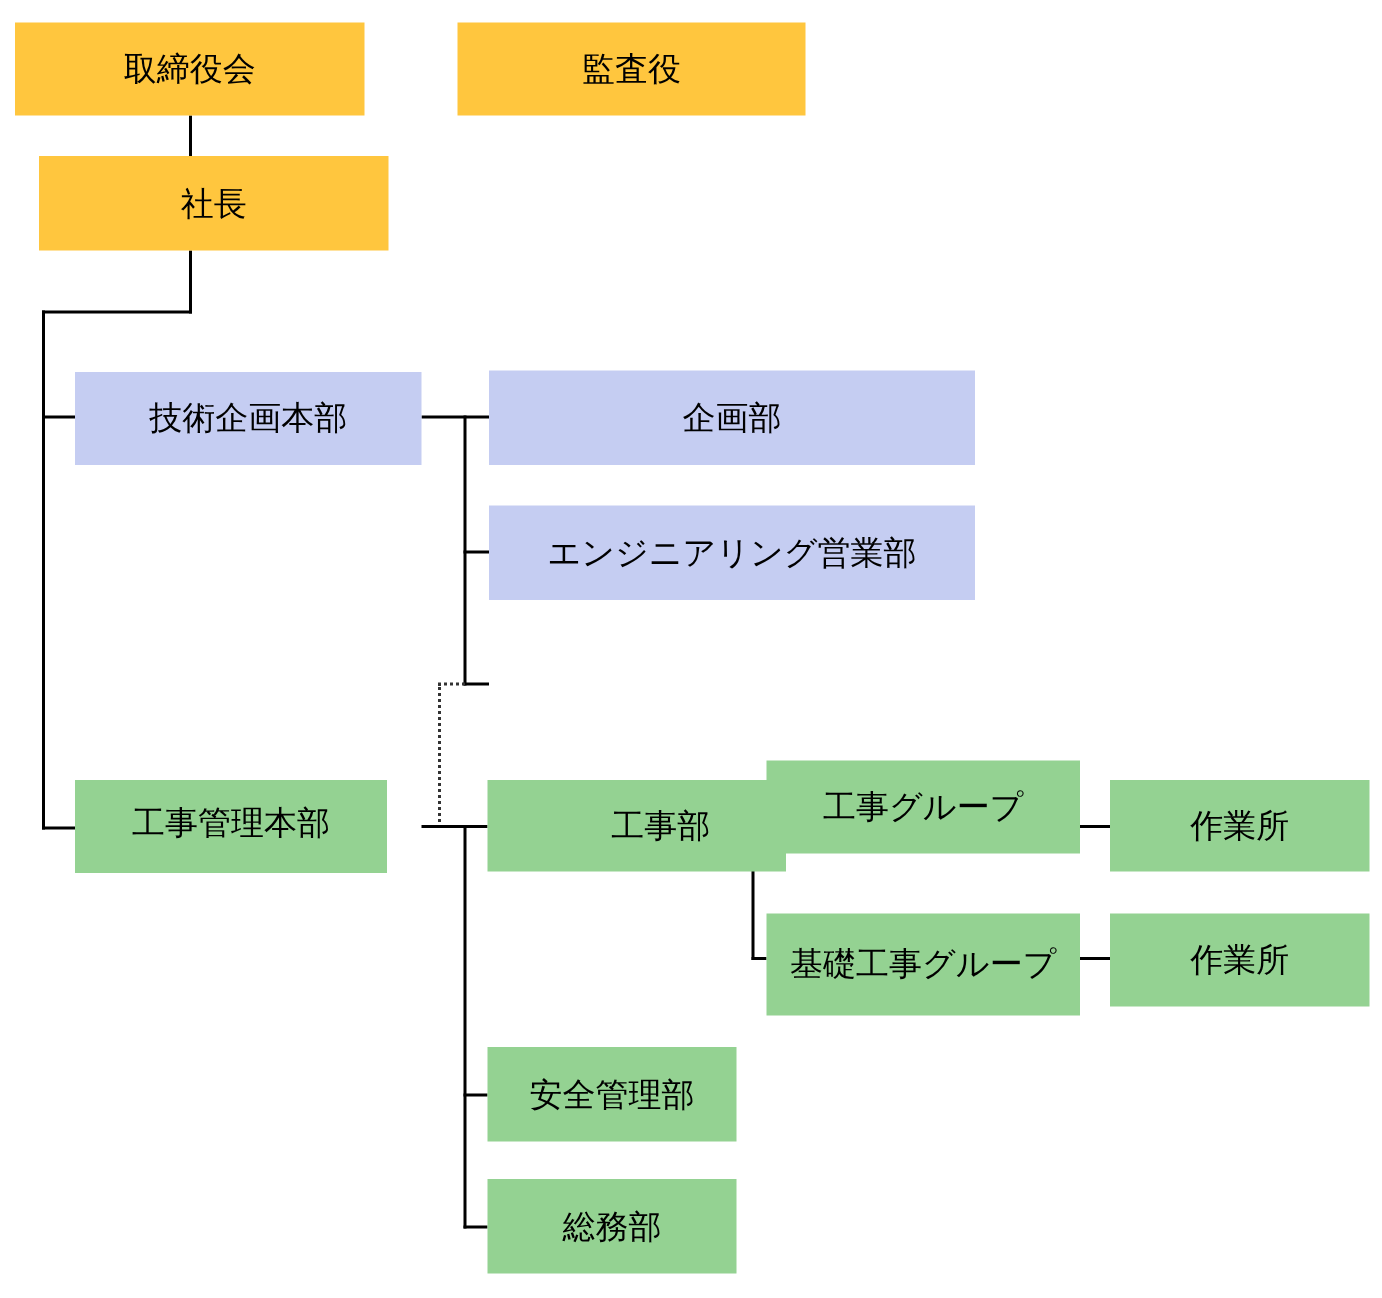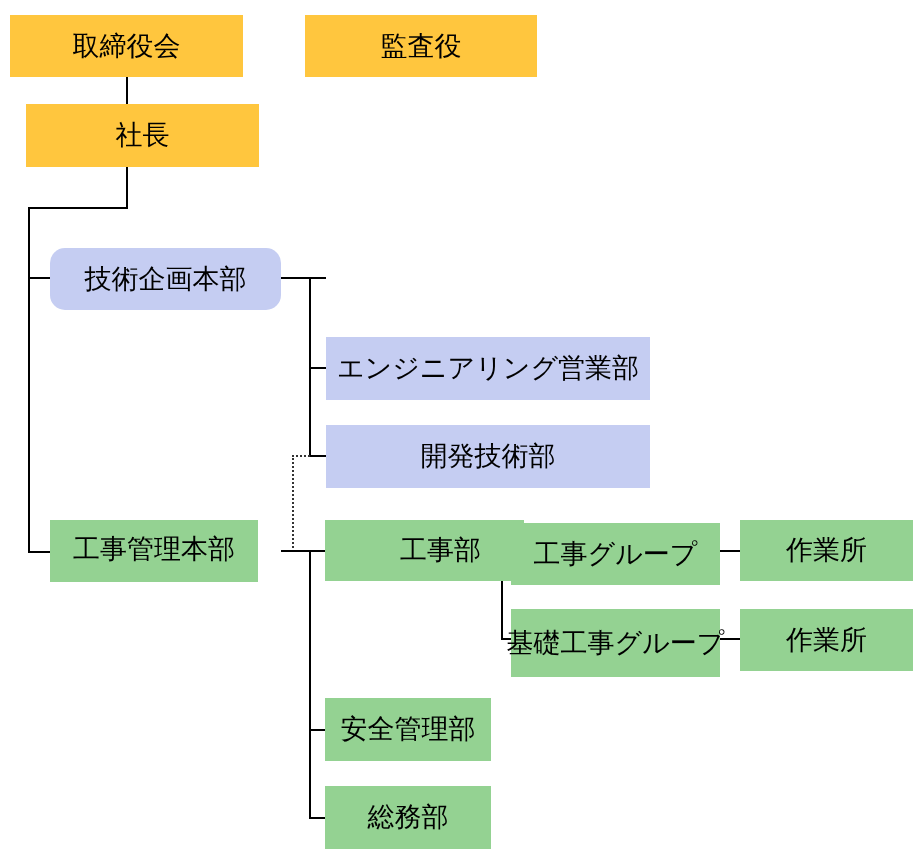"取締役会" .node { font-size: 27px -> 22px }
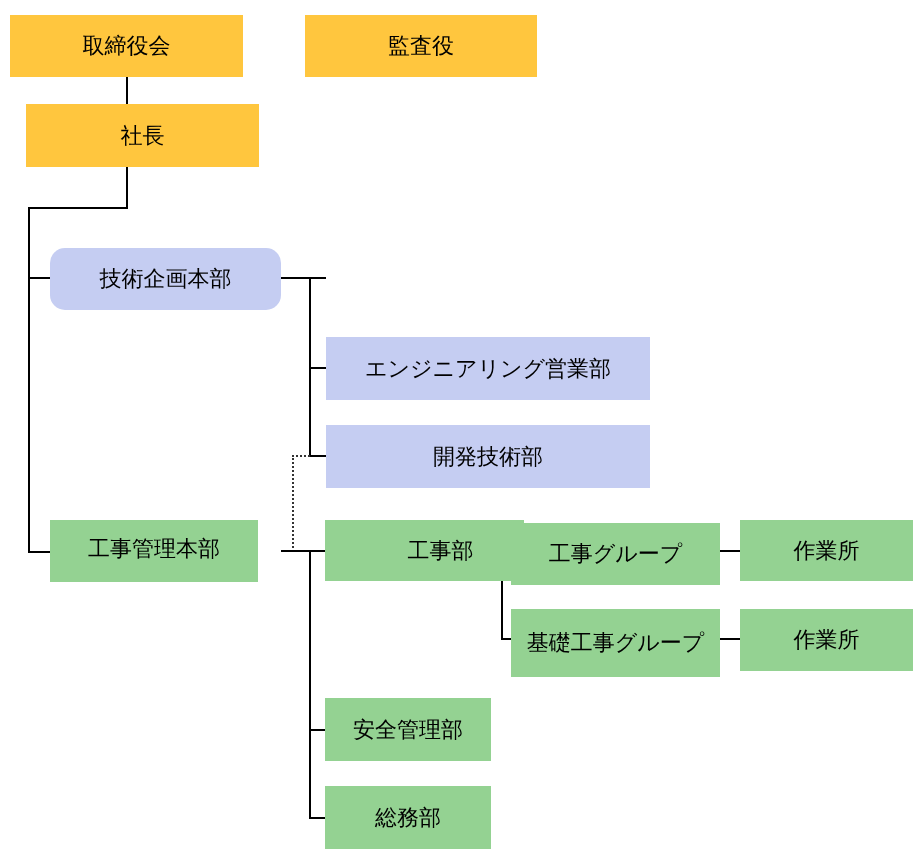"技術企画本部" div.node { border-radius: 15px -> none }
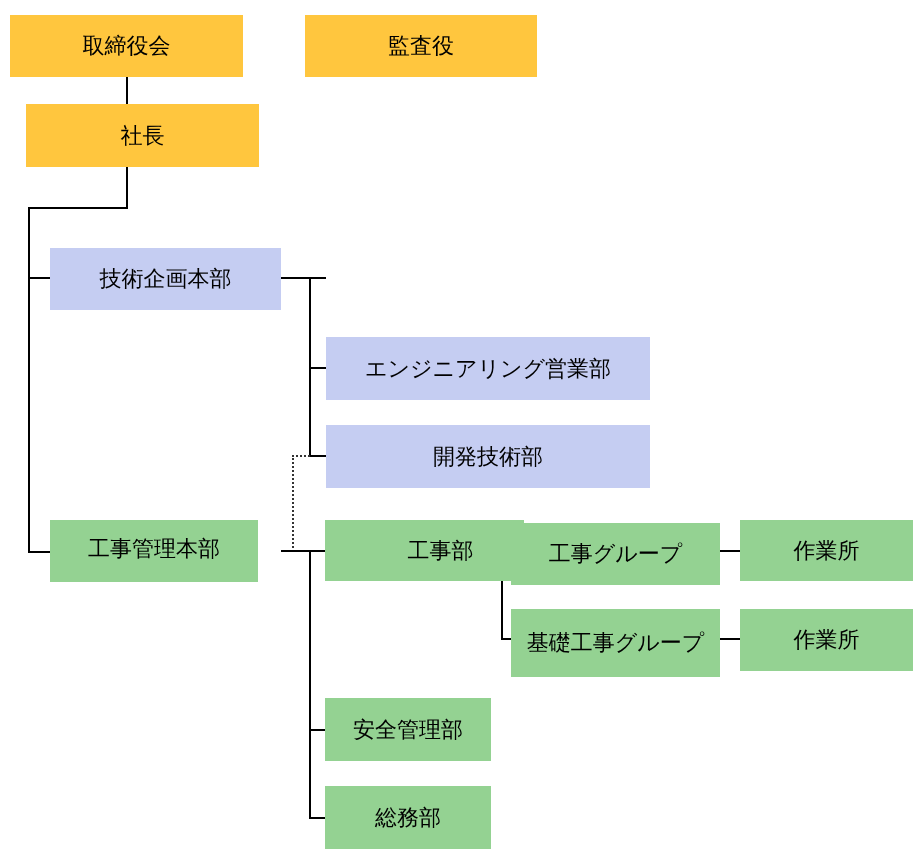"企画部" div.node { html: none -> <div>企画部</div> }
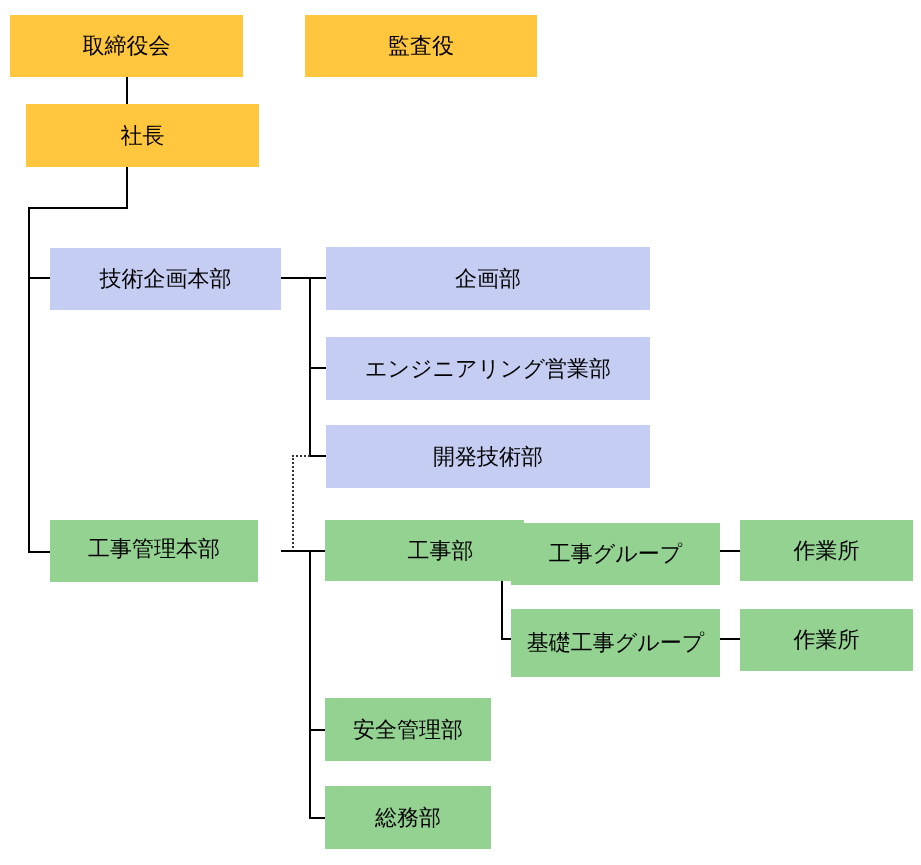"開発技術部" div.node { html: <div>開発技術部</div> -> none }
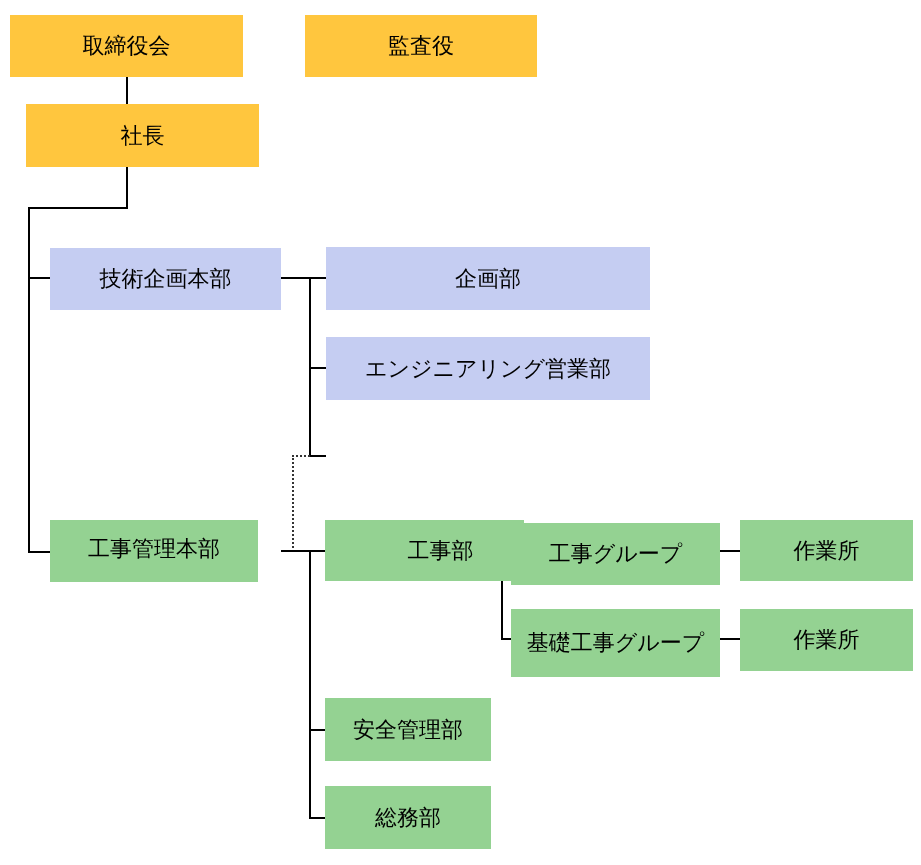"工事グループ" div.node { top: 523px -> 507px }
